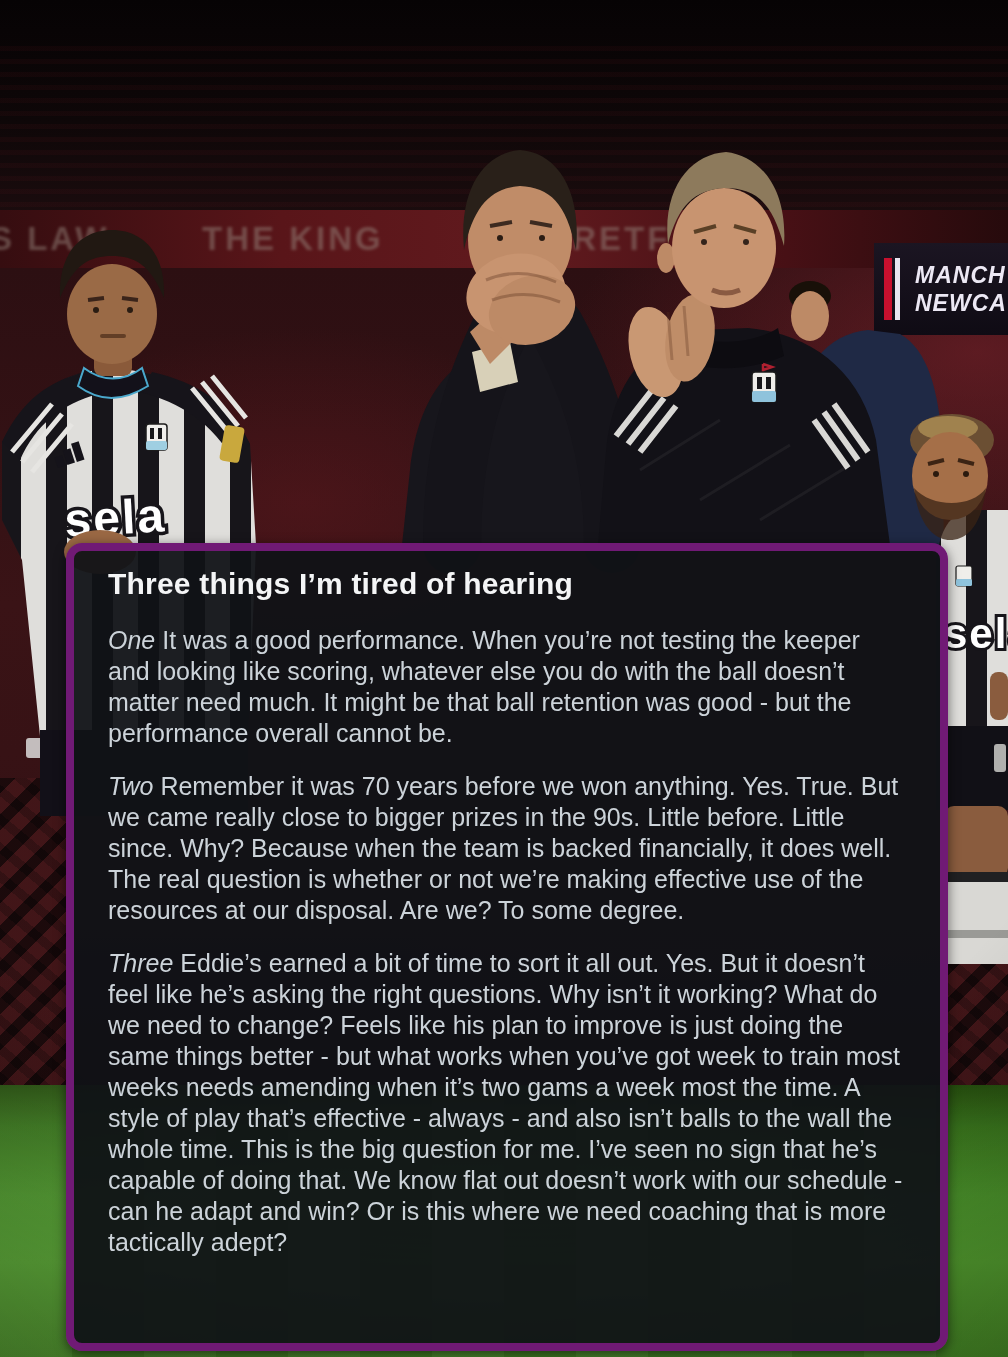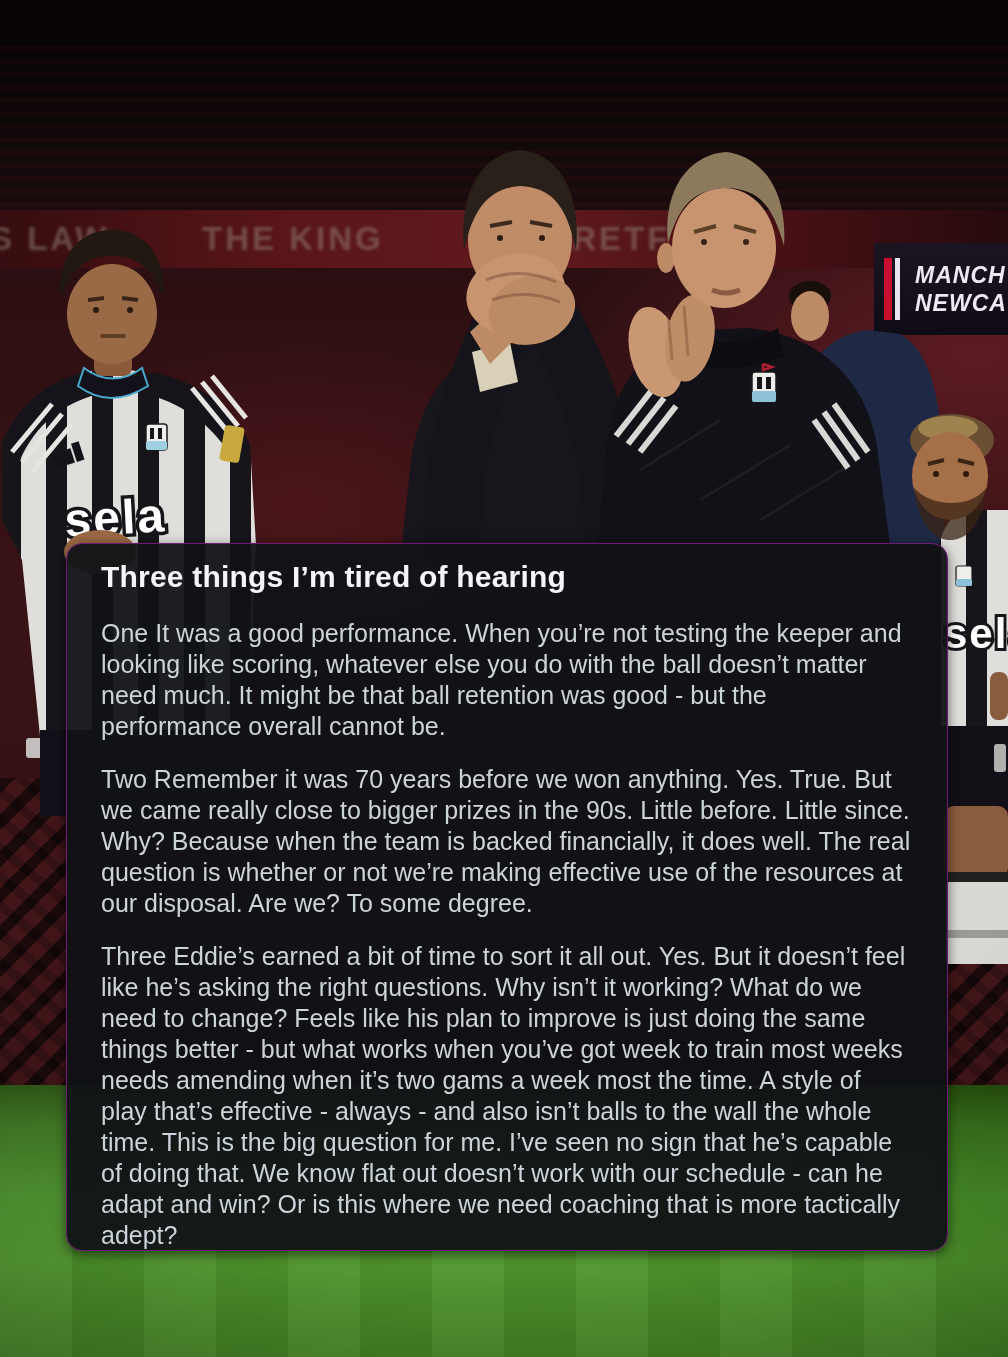"Three things I’m tired of" #card { border: 1px solid #701a75 -> 8px solid #701a75; height: 708px -> 808px }
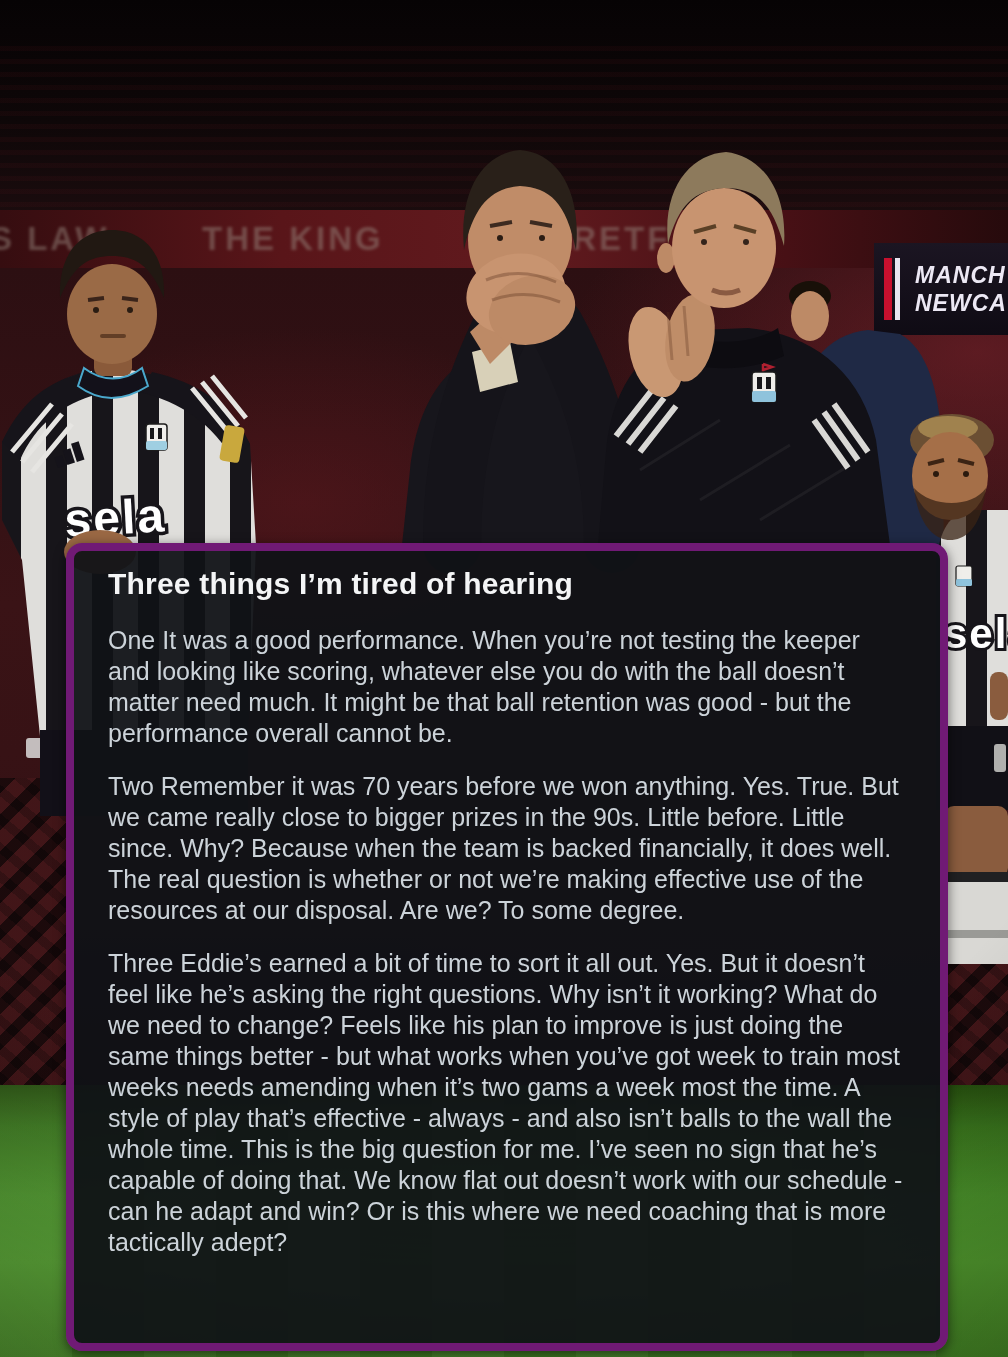"One" .lead { font-style: none -> italic }
